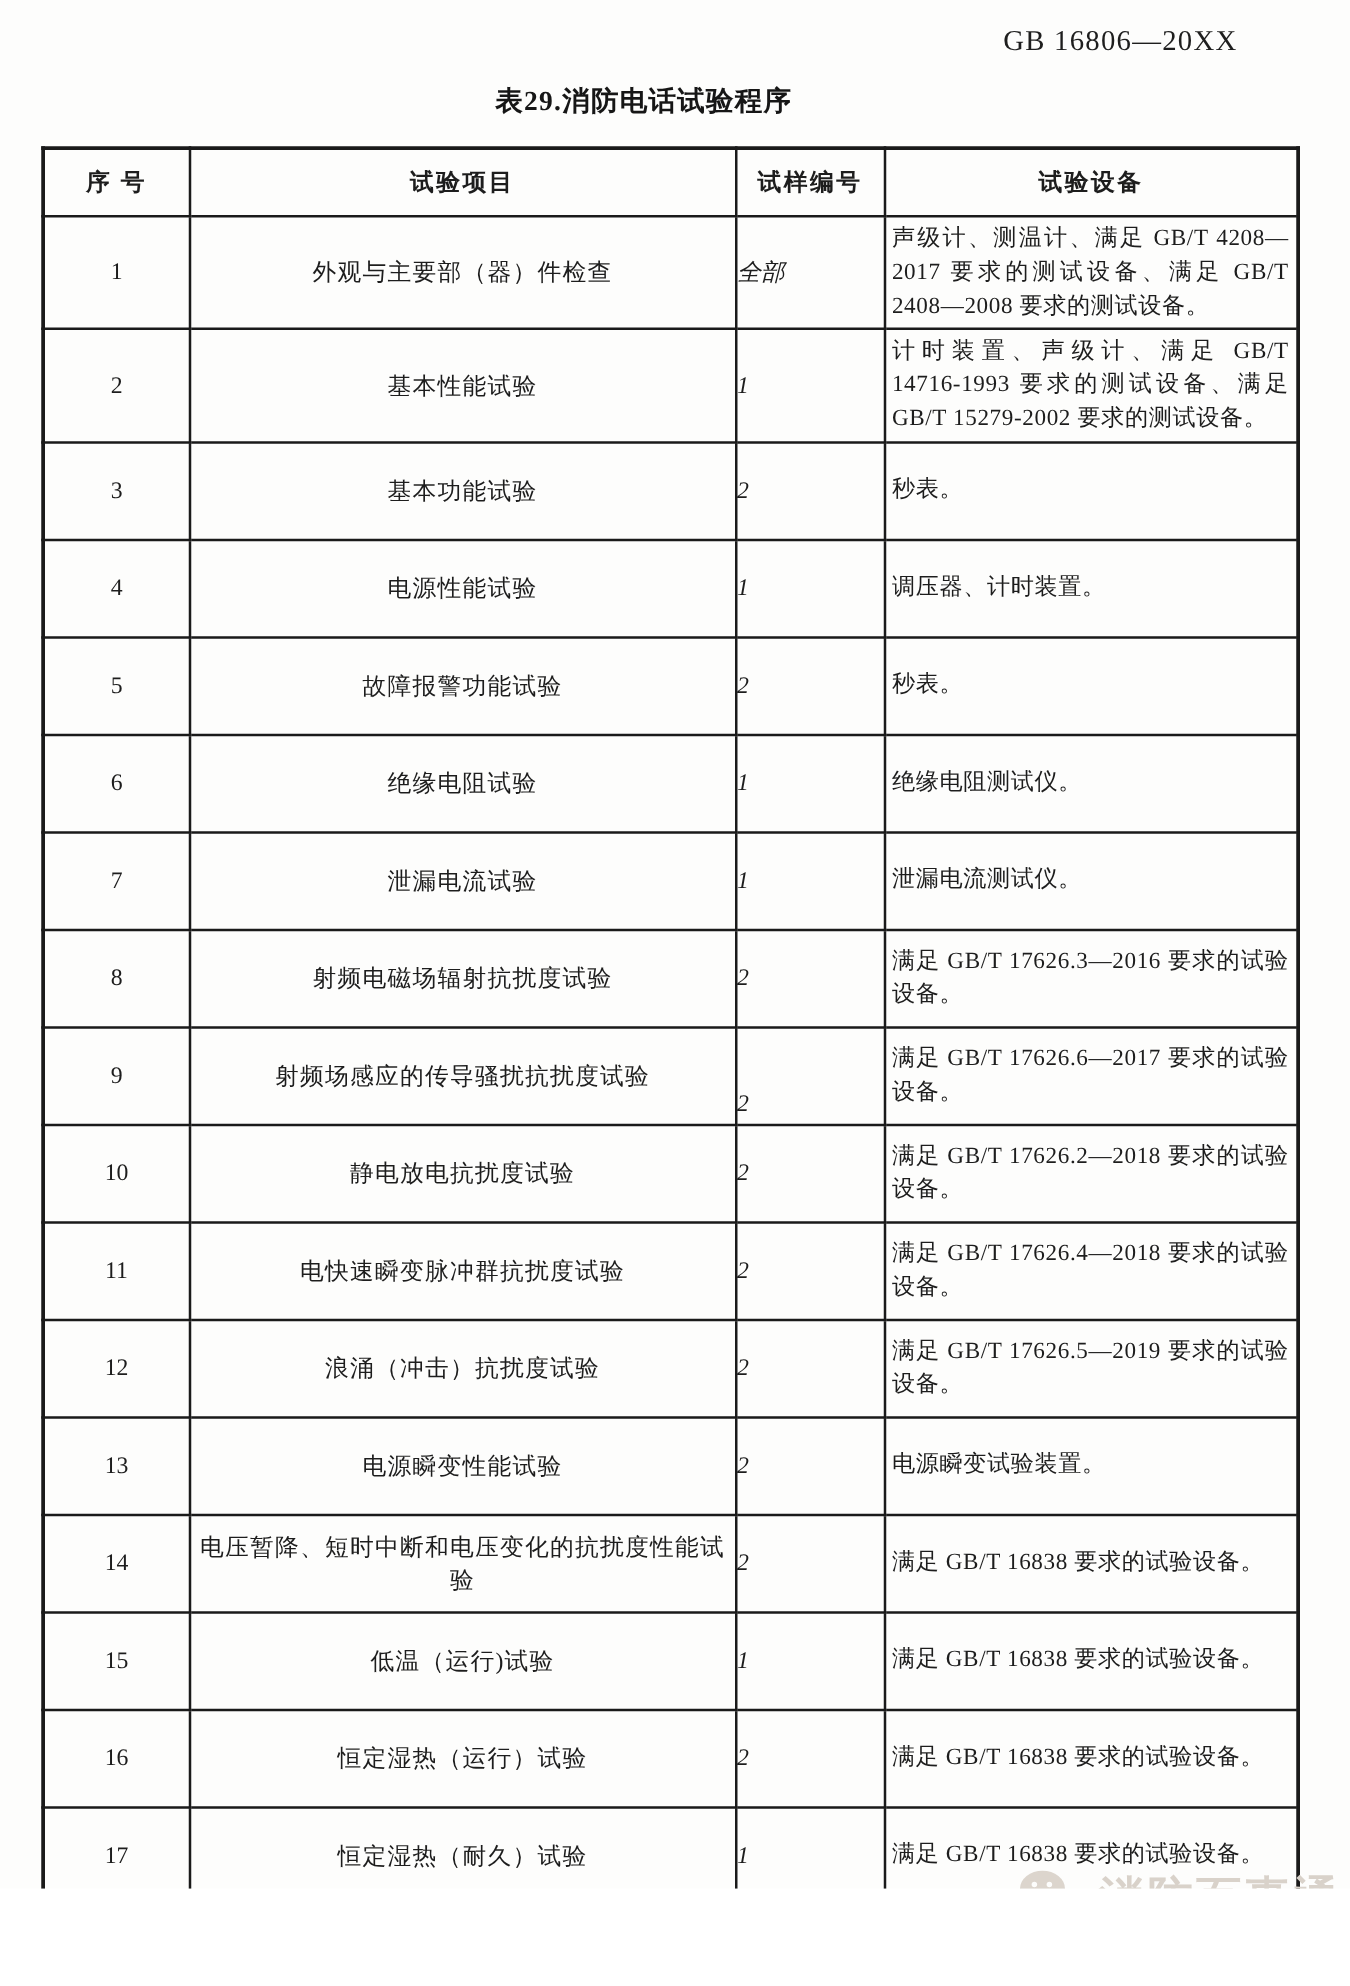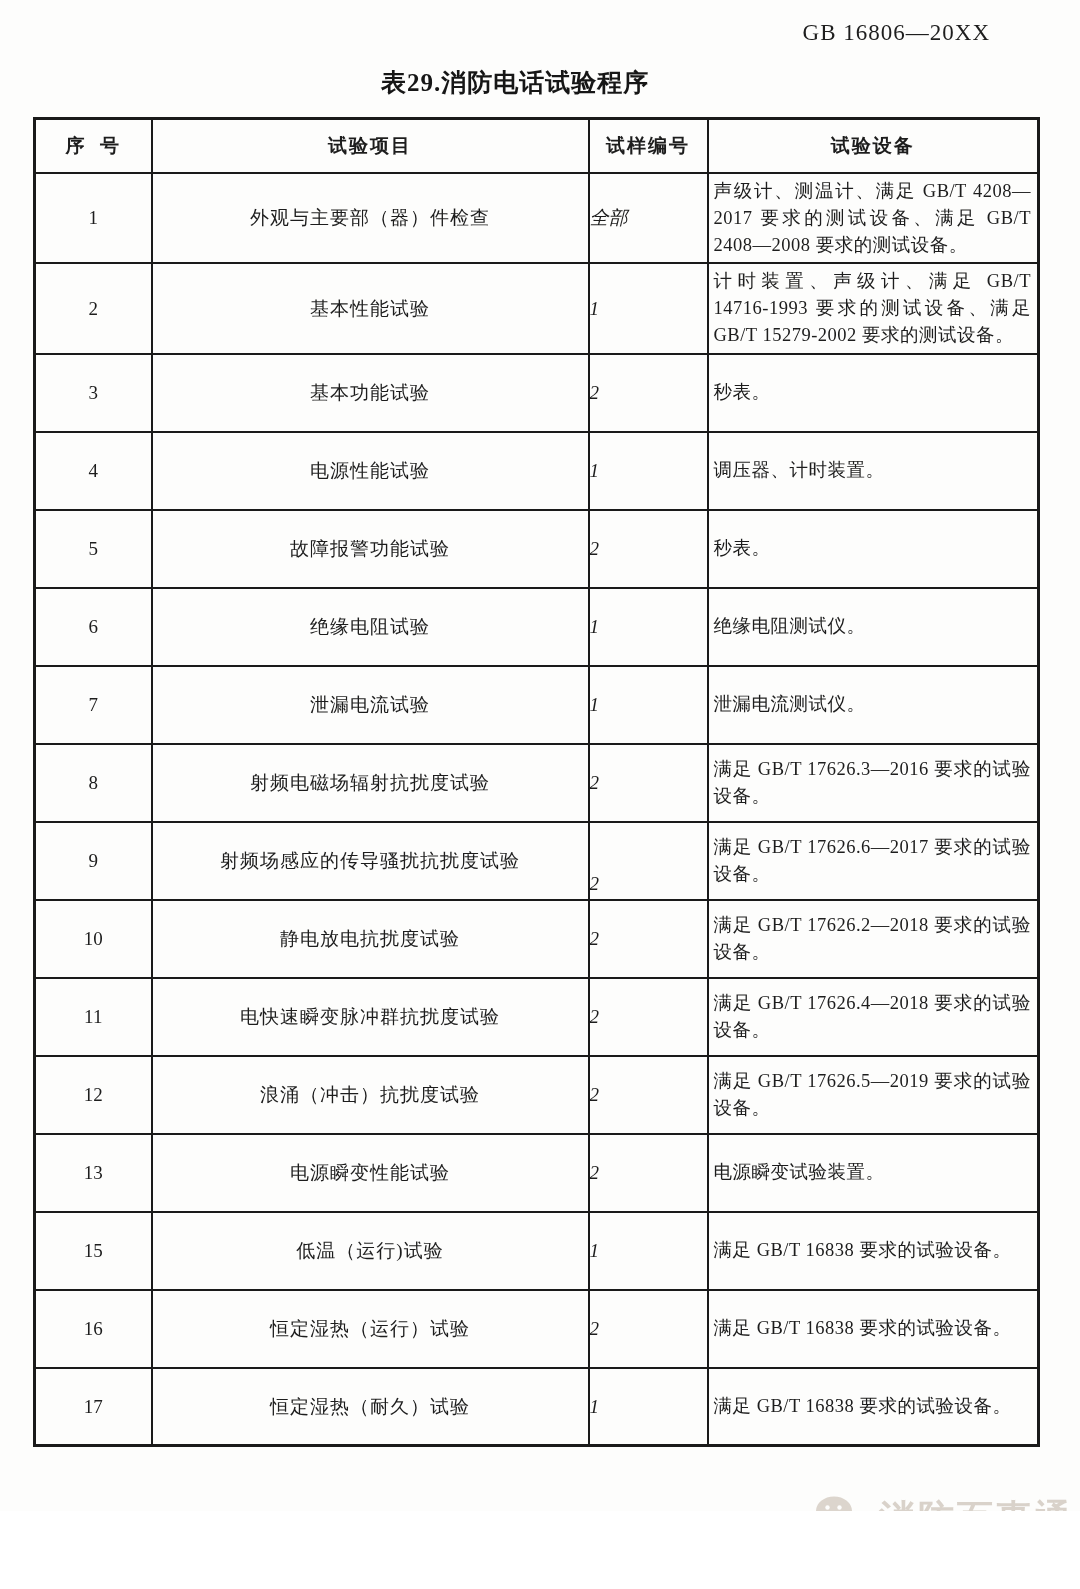"表29.消防电话试验程序" .table-title { font-size: 25px -> 22px }
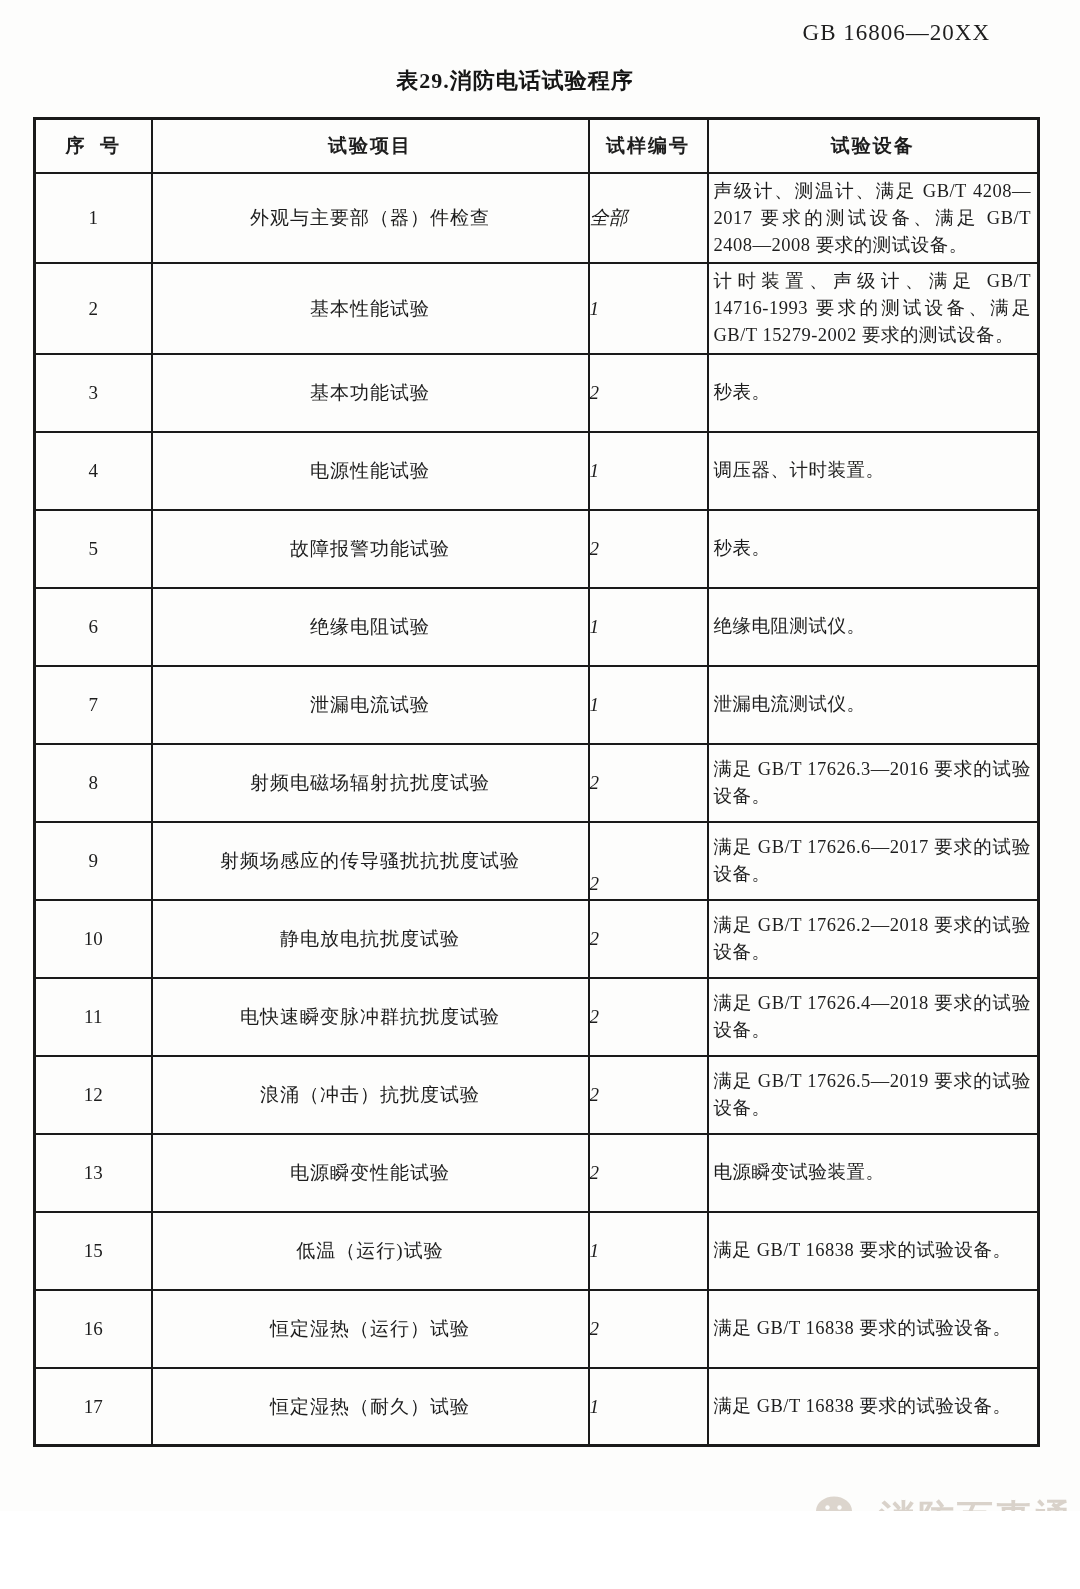"序 号" .test-table th { font-family: Liberation Mono, monospace -> none }
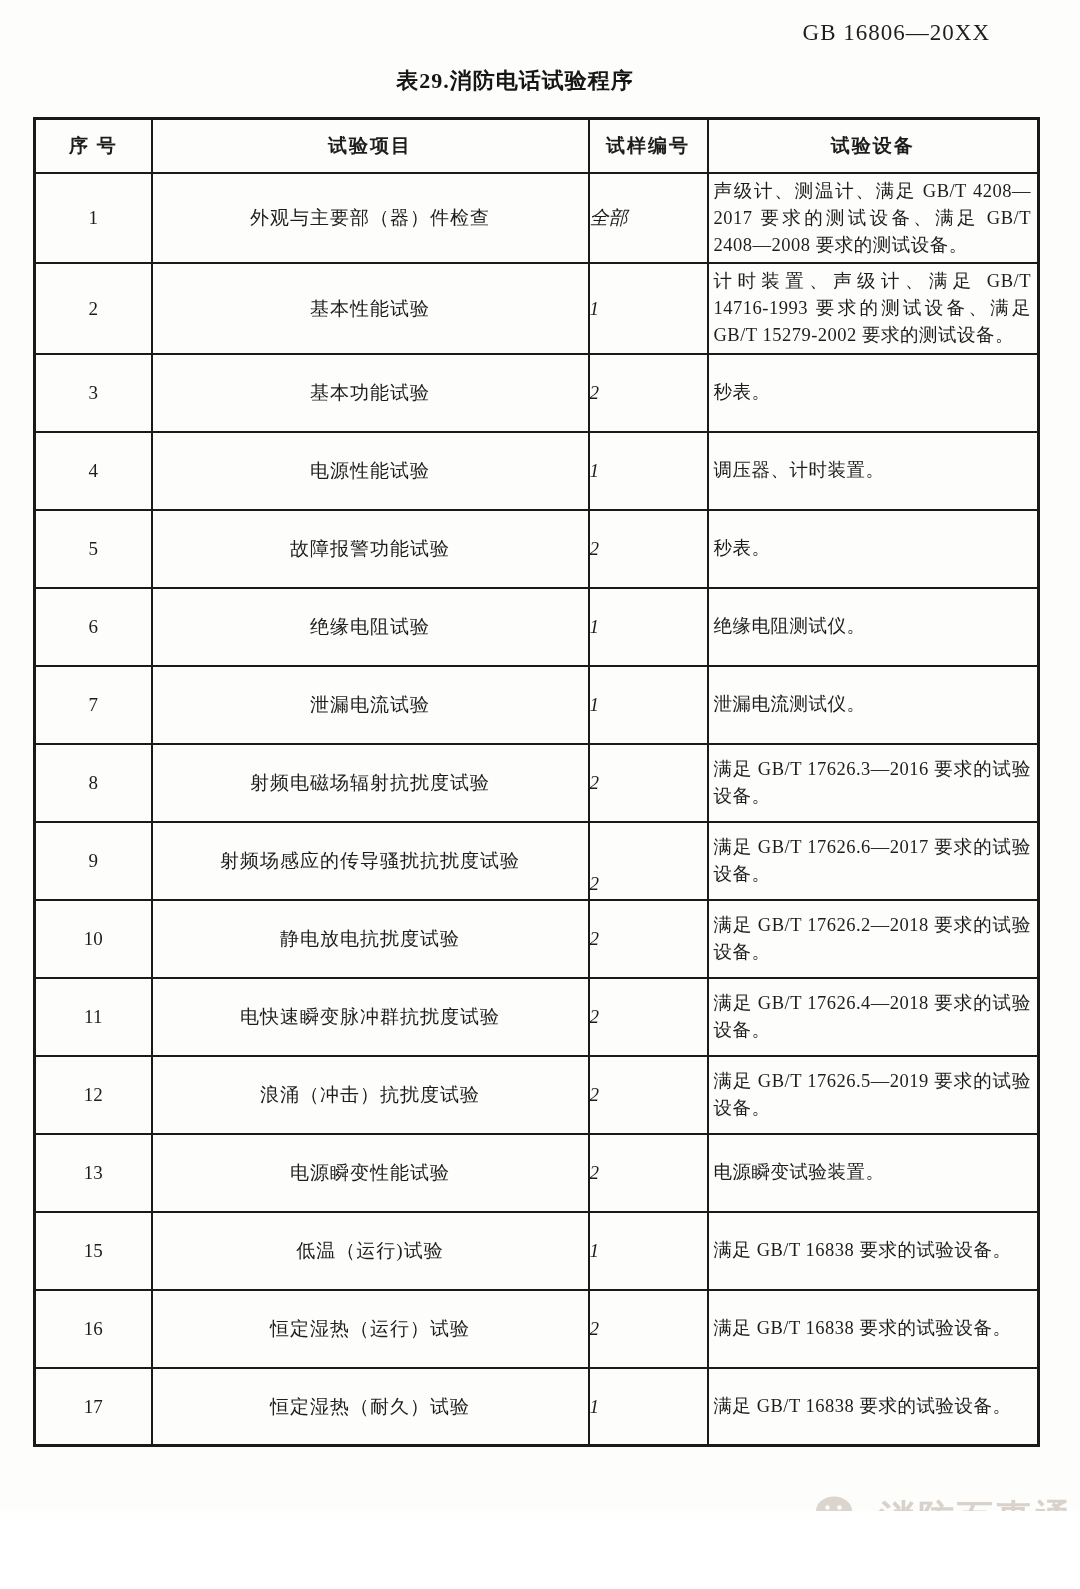"14" tr { html: none -> <tr> <td>14</td> <td>电压暂降、短时中断和电压变化的抗扰度性能试验</td> <td>2</td> <td>满足 GB/T 16838 要求的试验设备。</td> </tr> }
